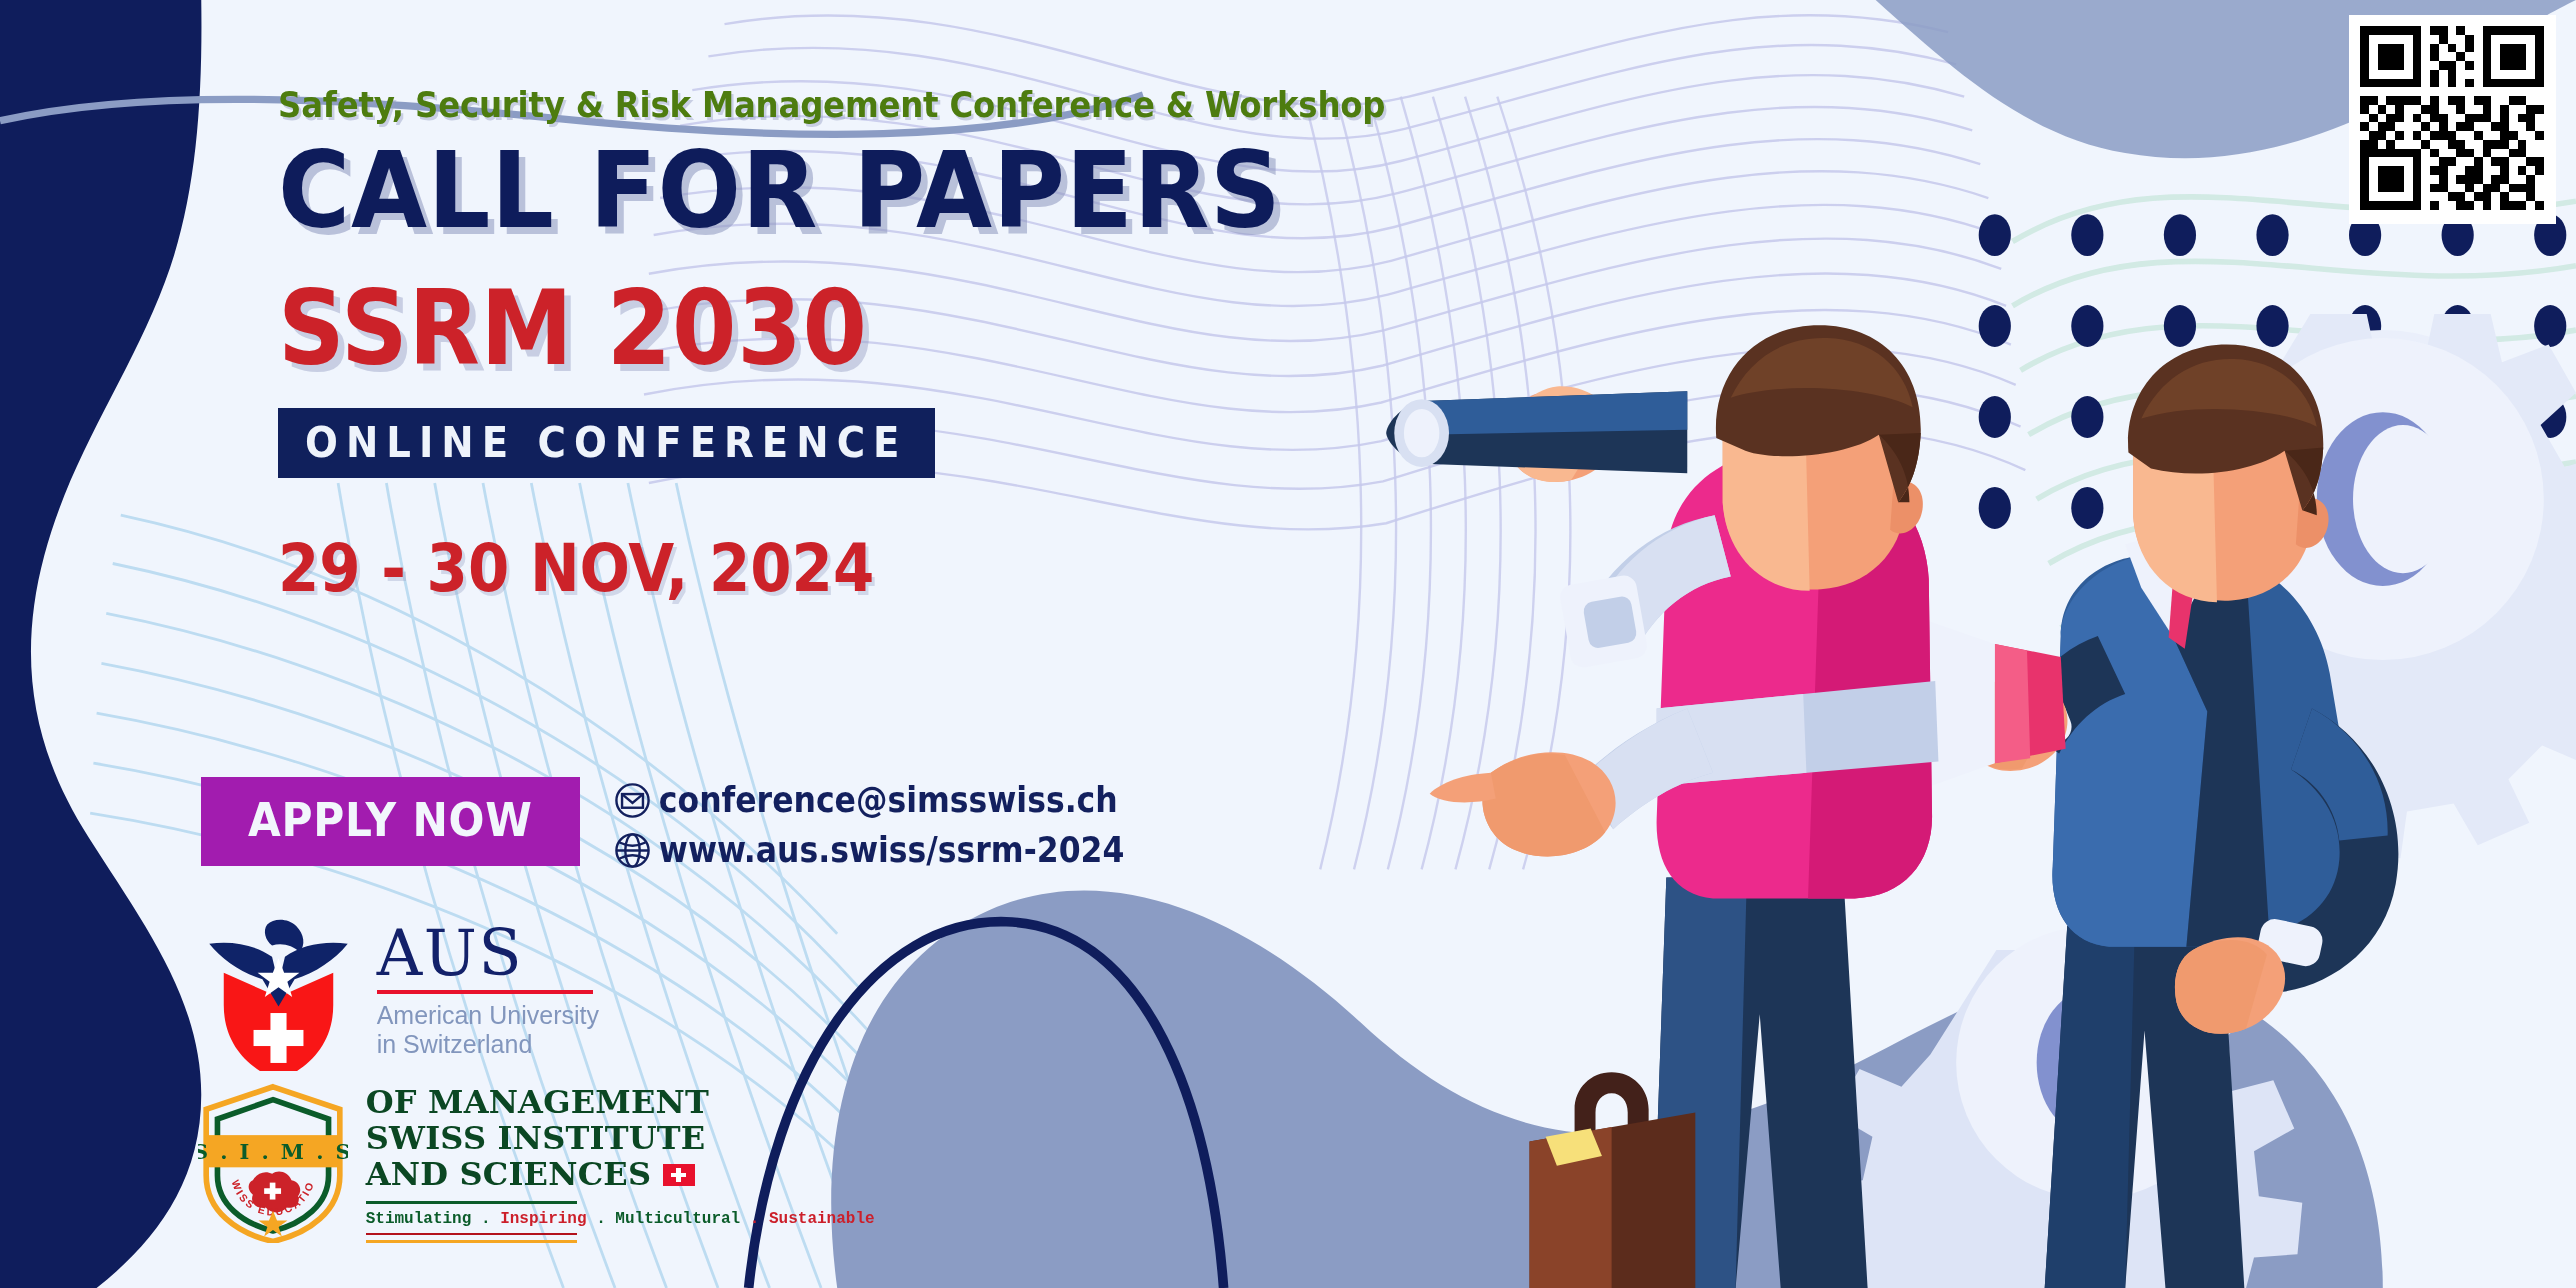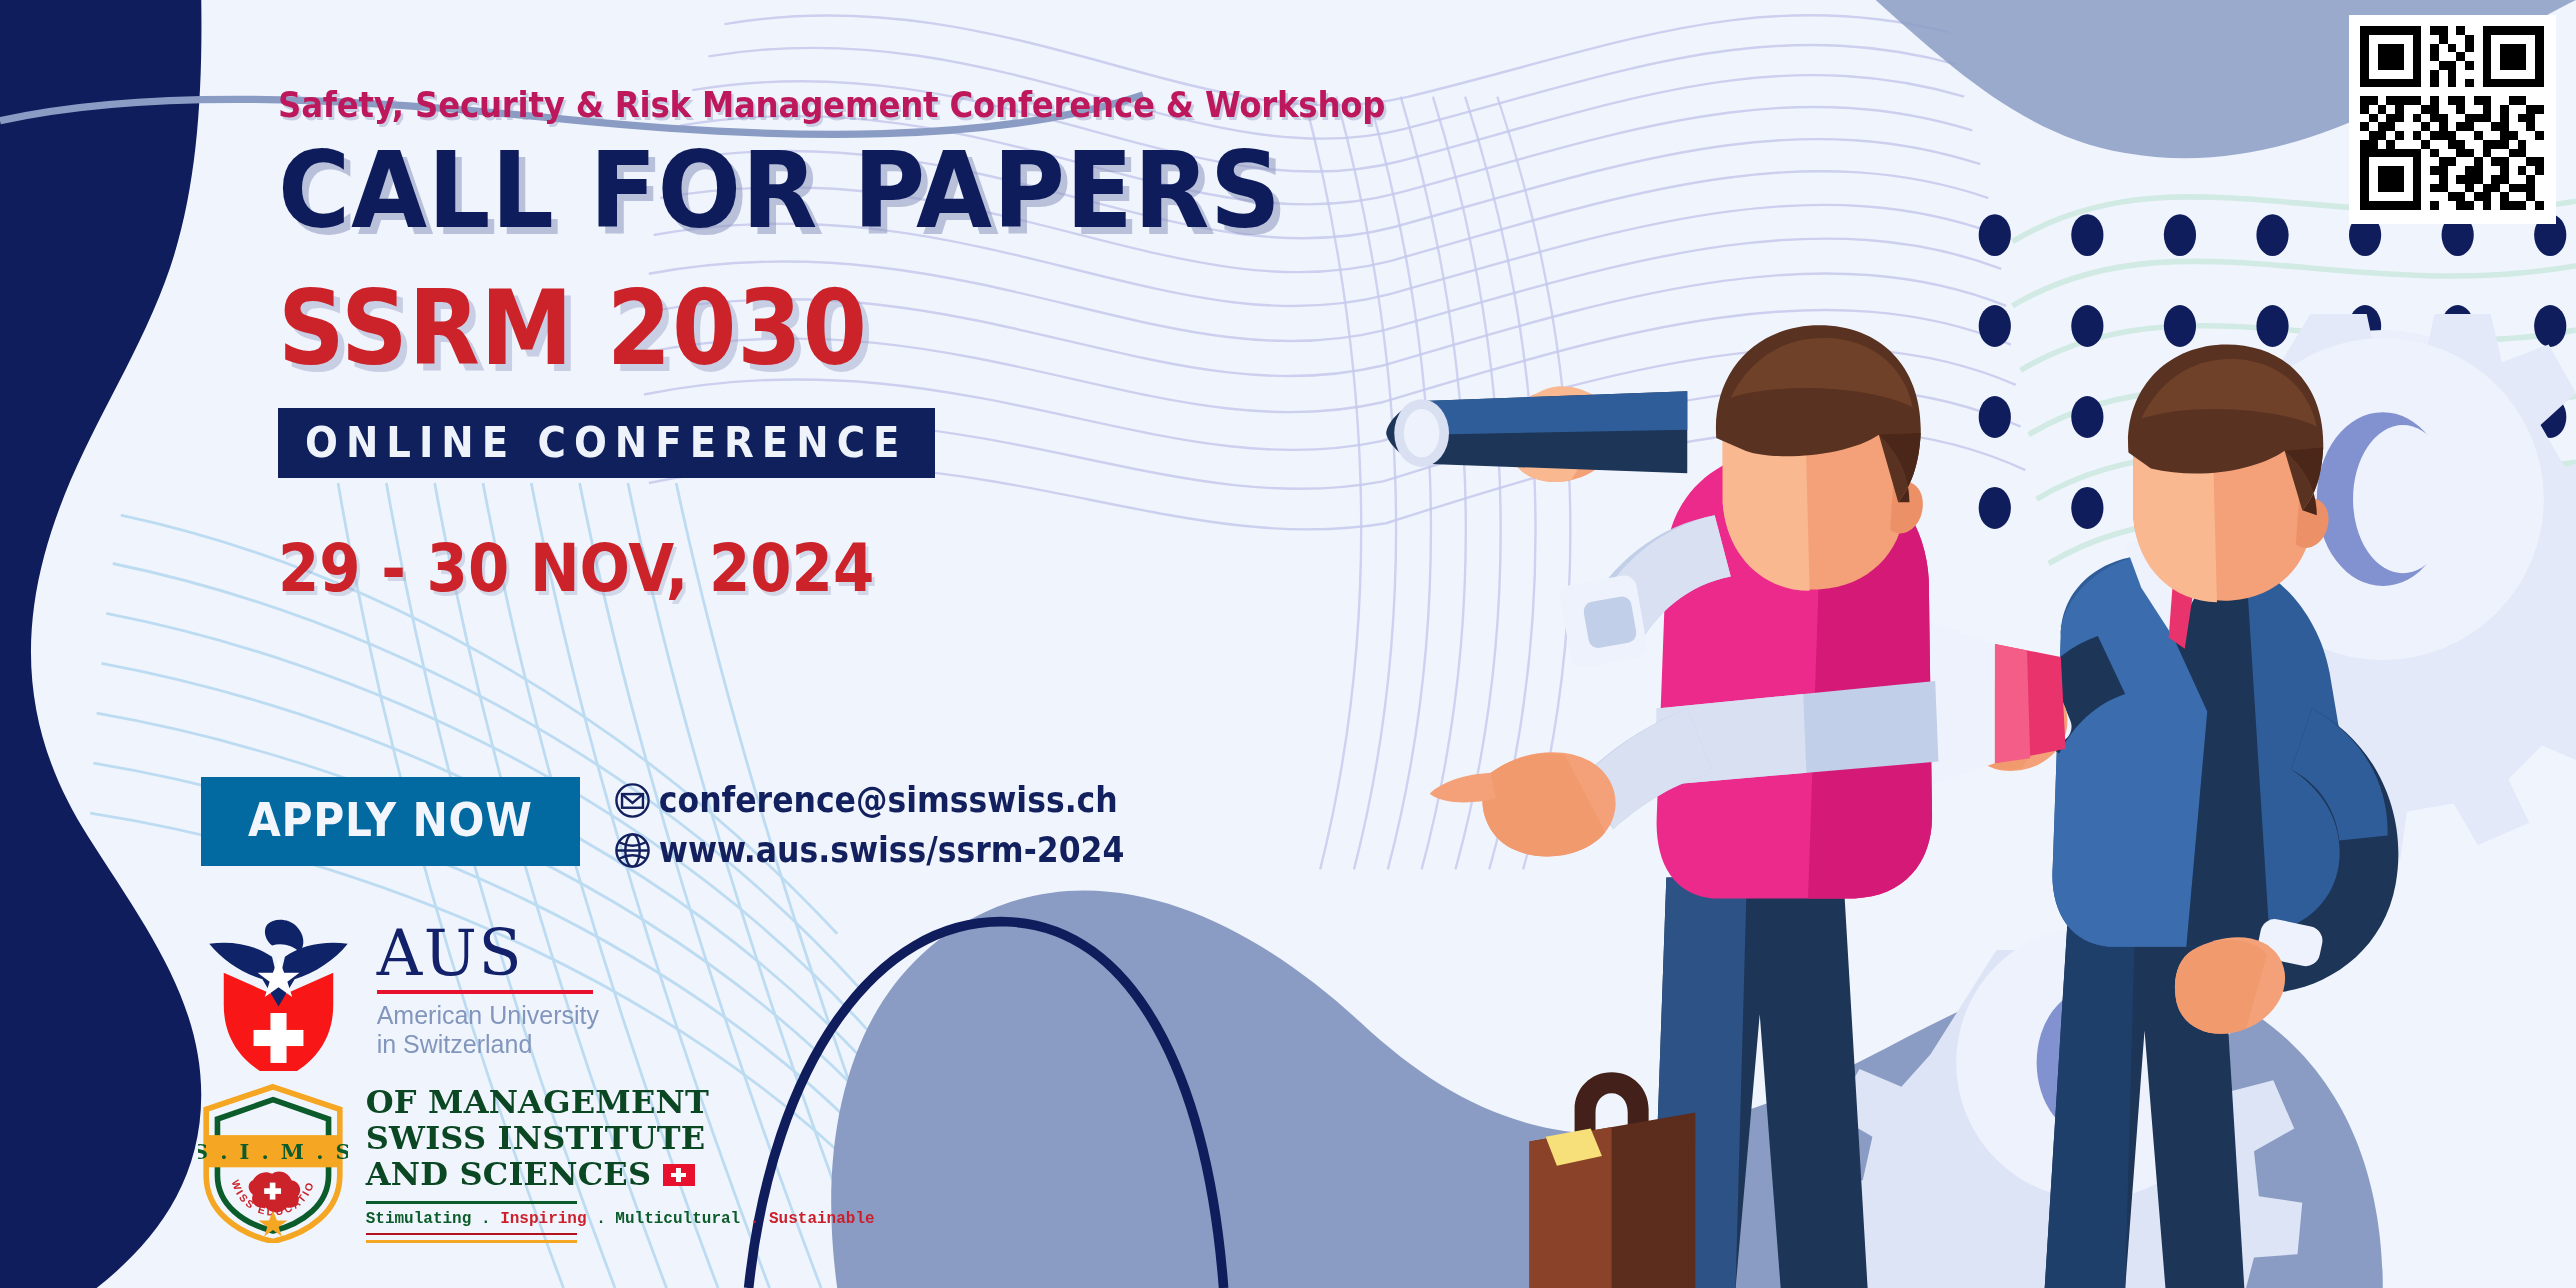"Safety, Security & Risk Management" #kicker { color: #be185d -> #4d7c0f }
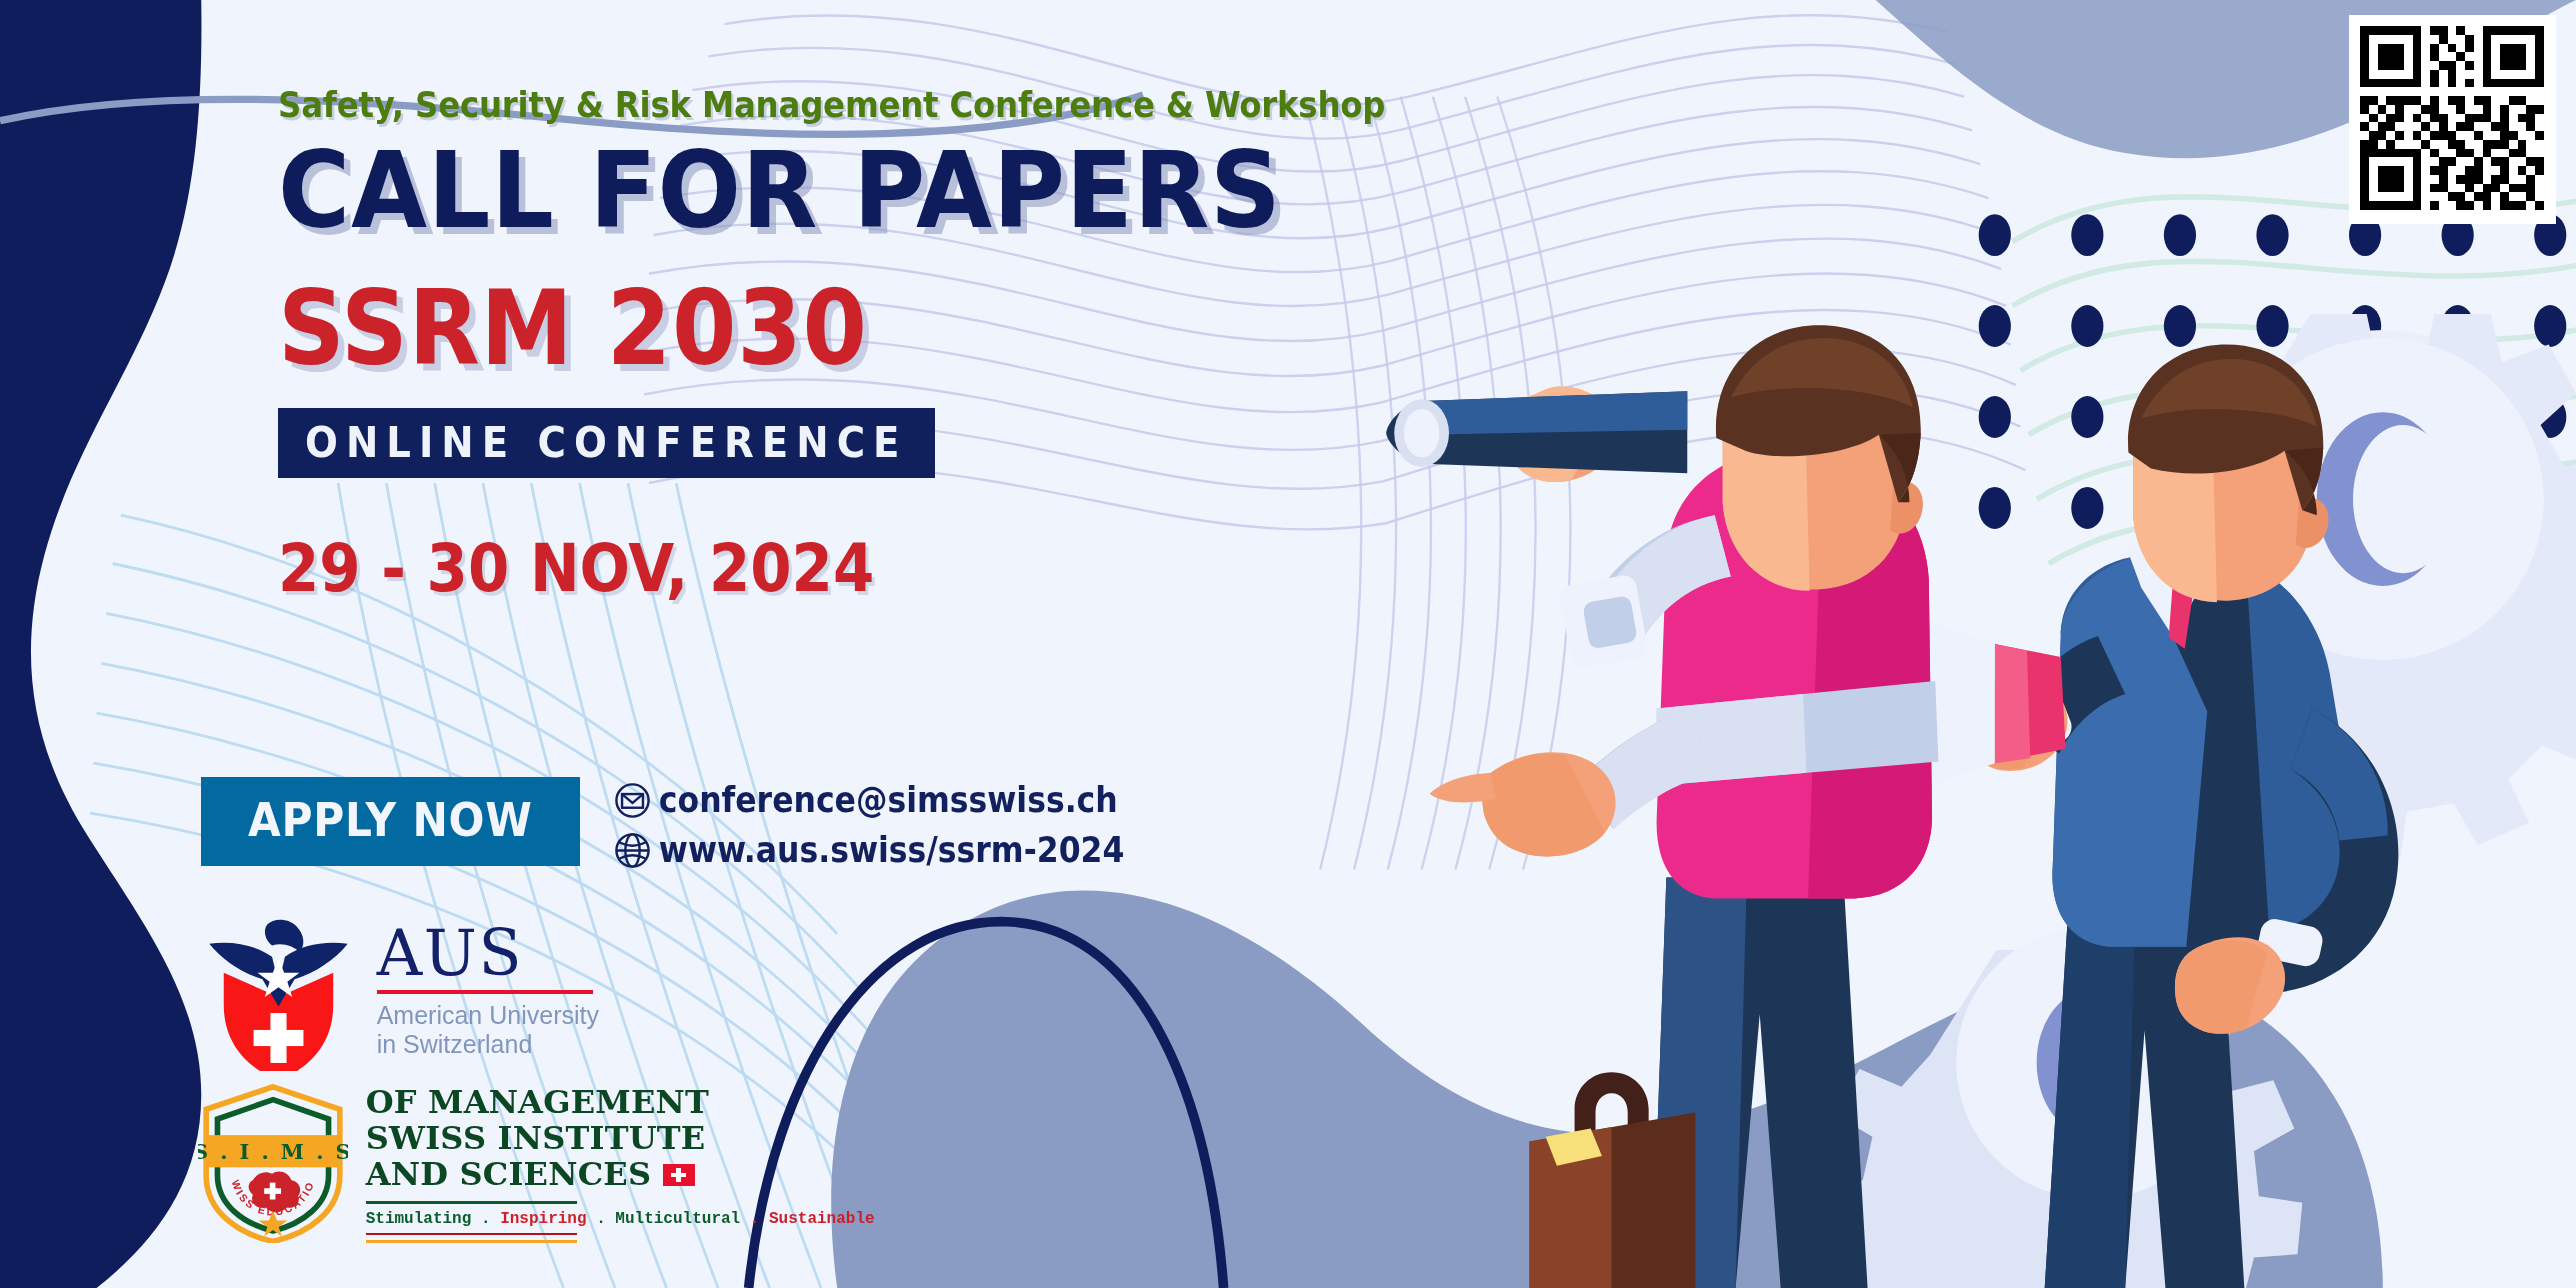"APPLY NOW" #apply-btn { background: #0369a1 -> #a21caf }
